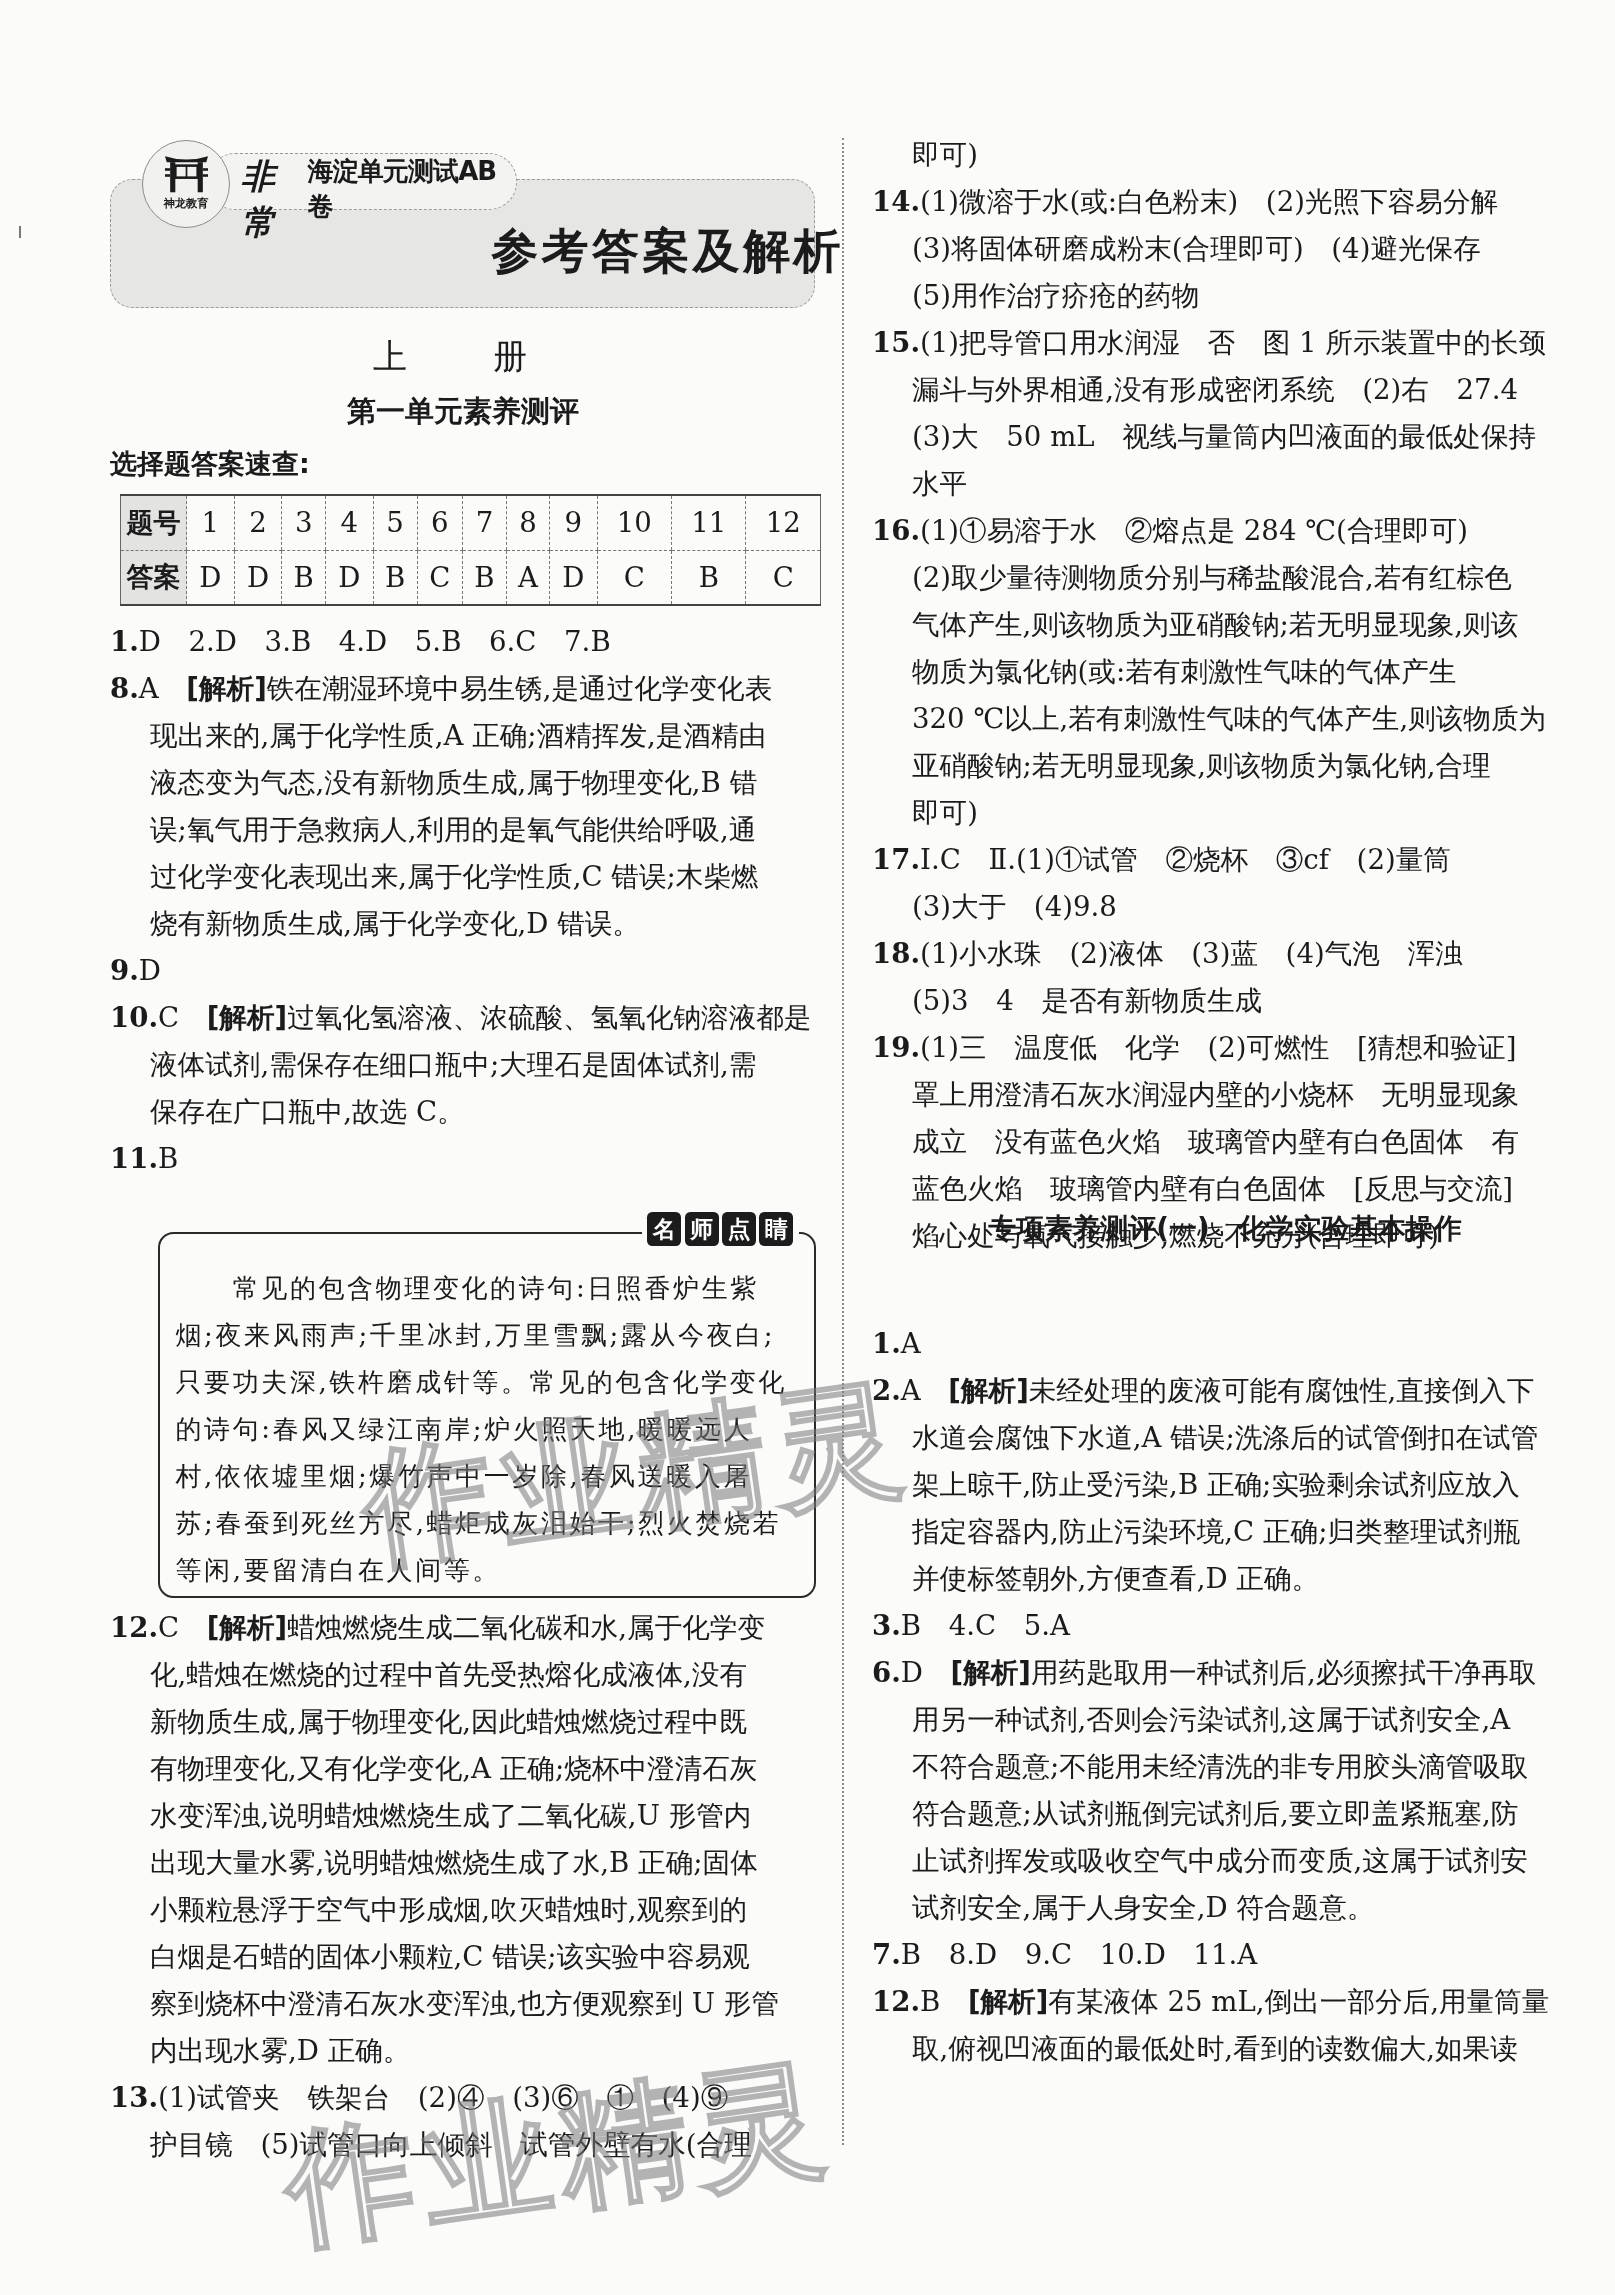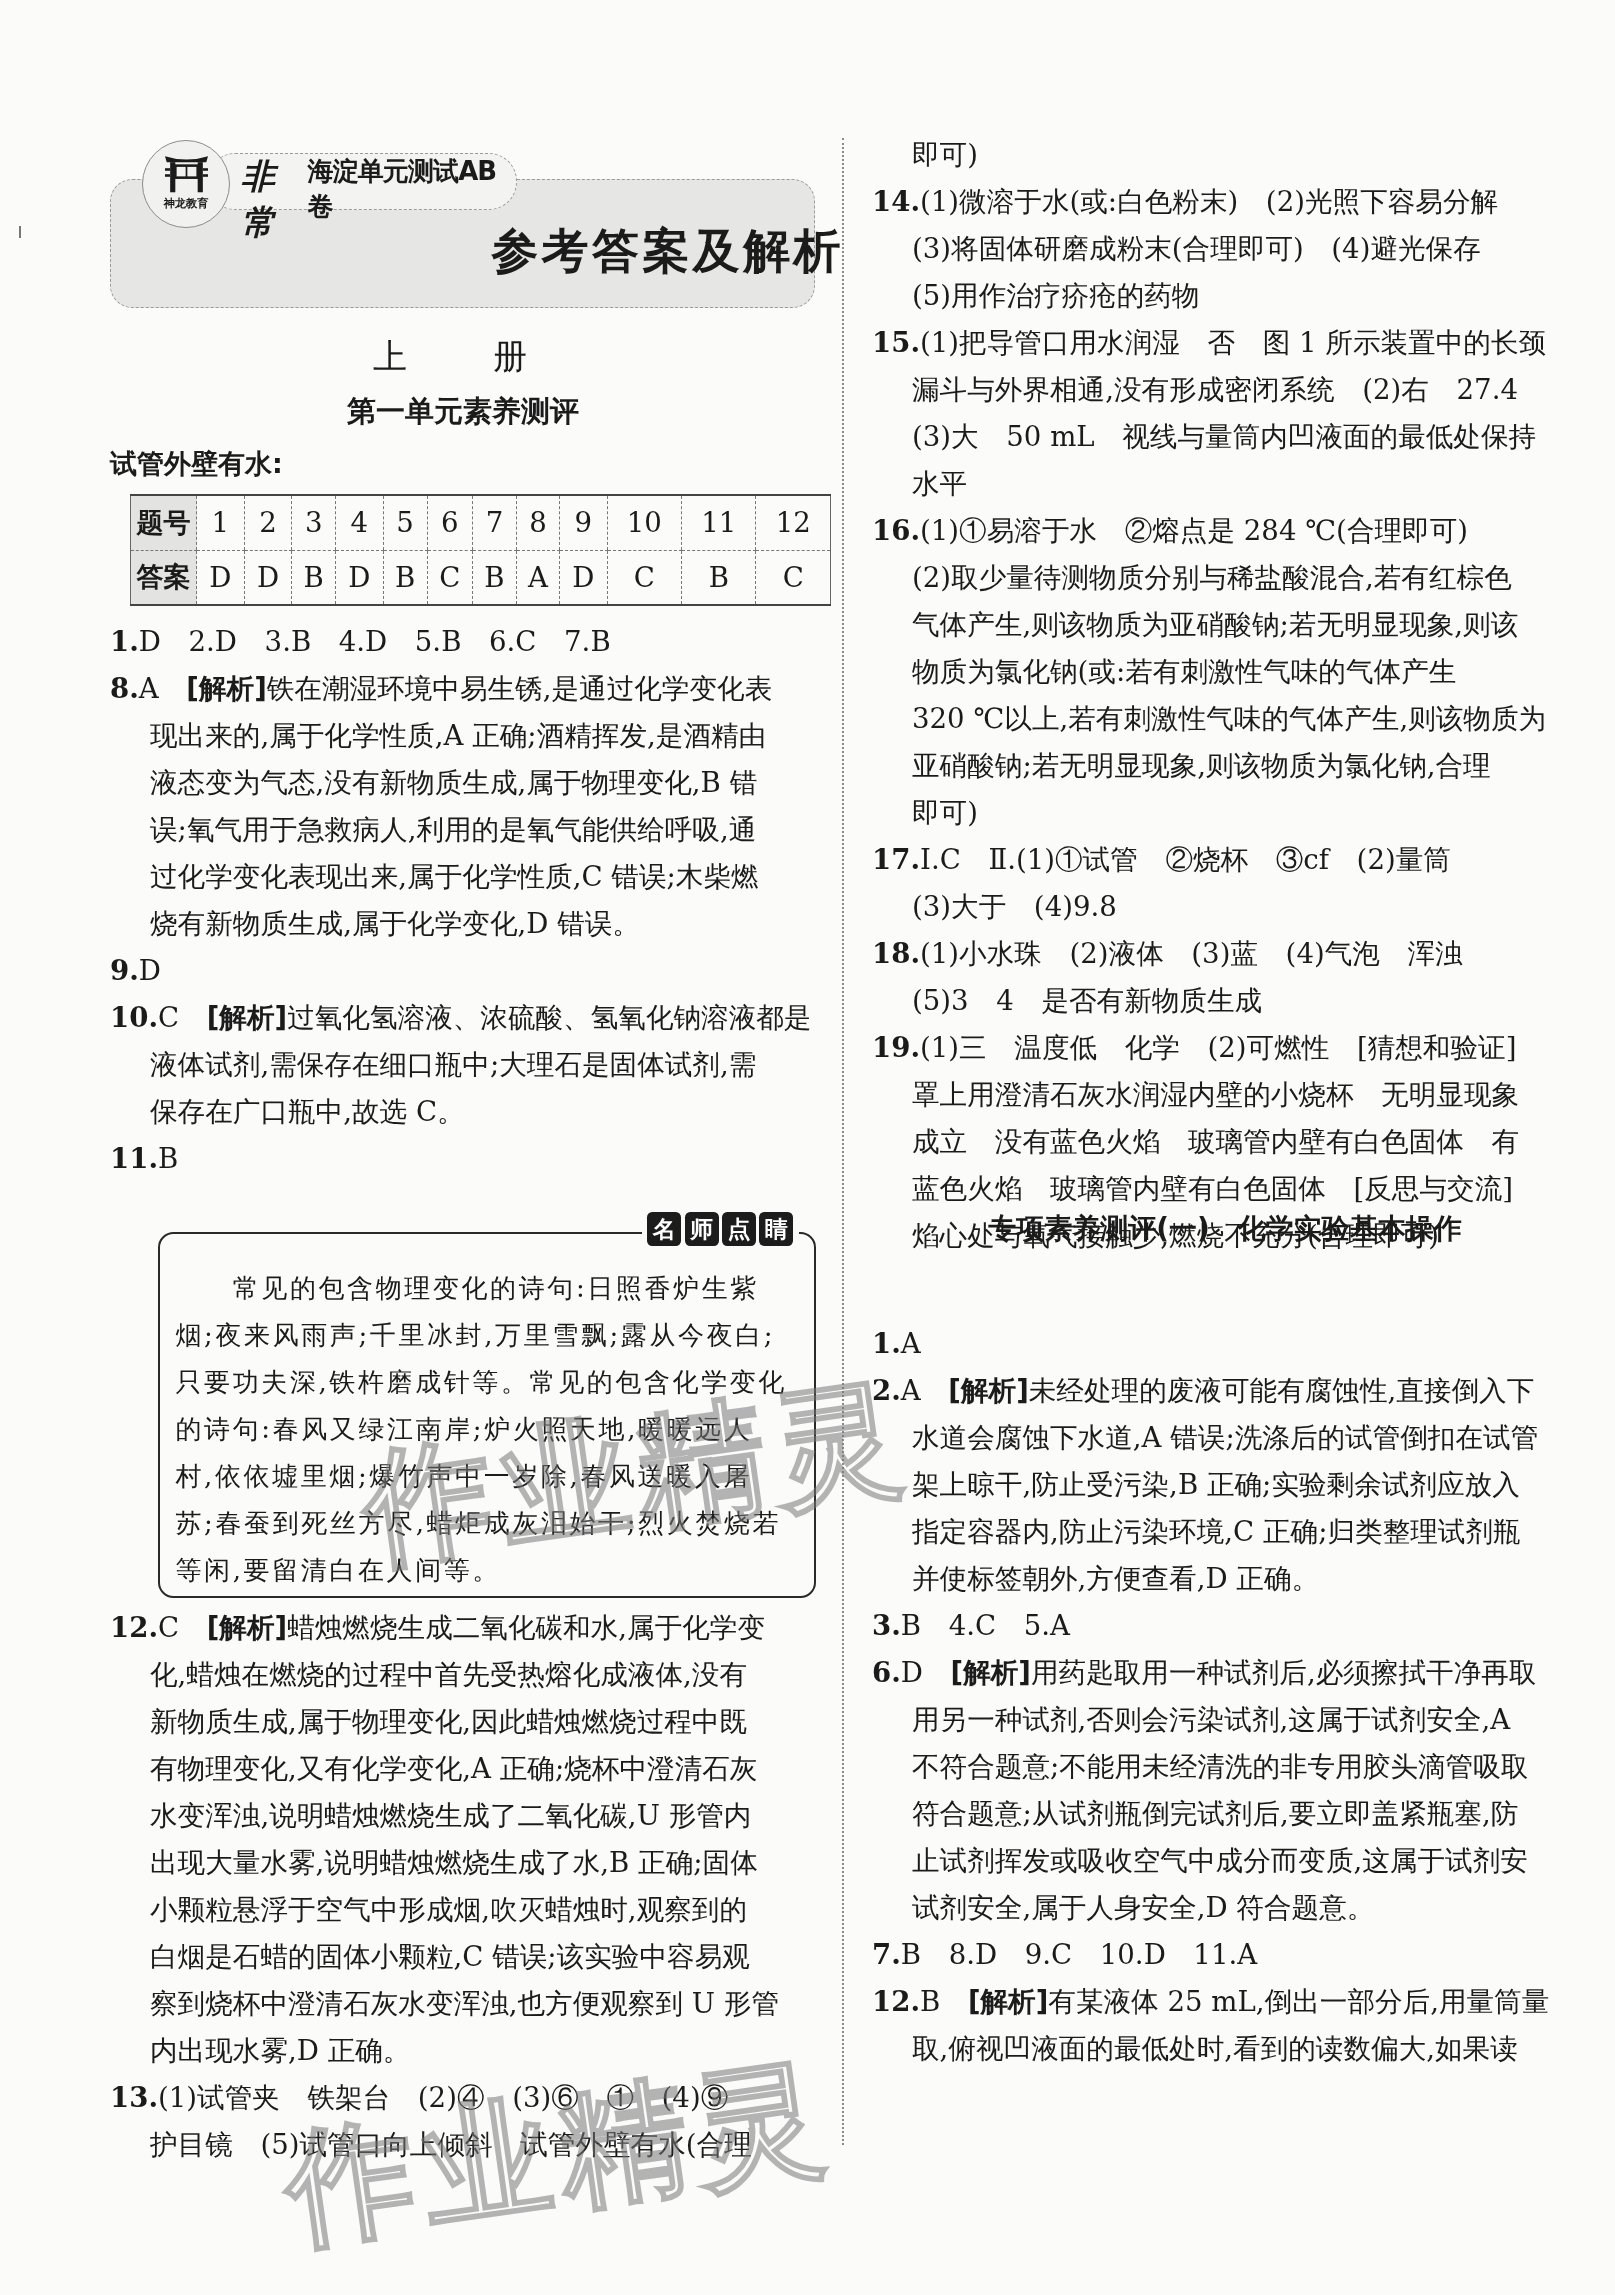"试管外壁有水:" div.quick-label { text: 试管外壁有水 -> 选择题答案速查 }
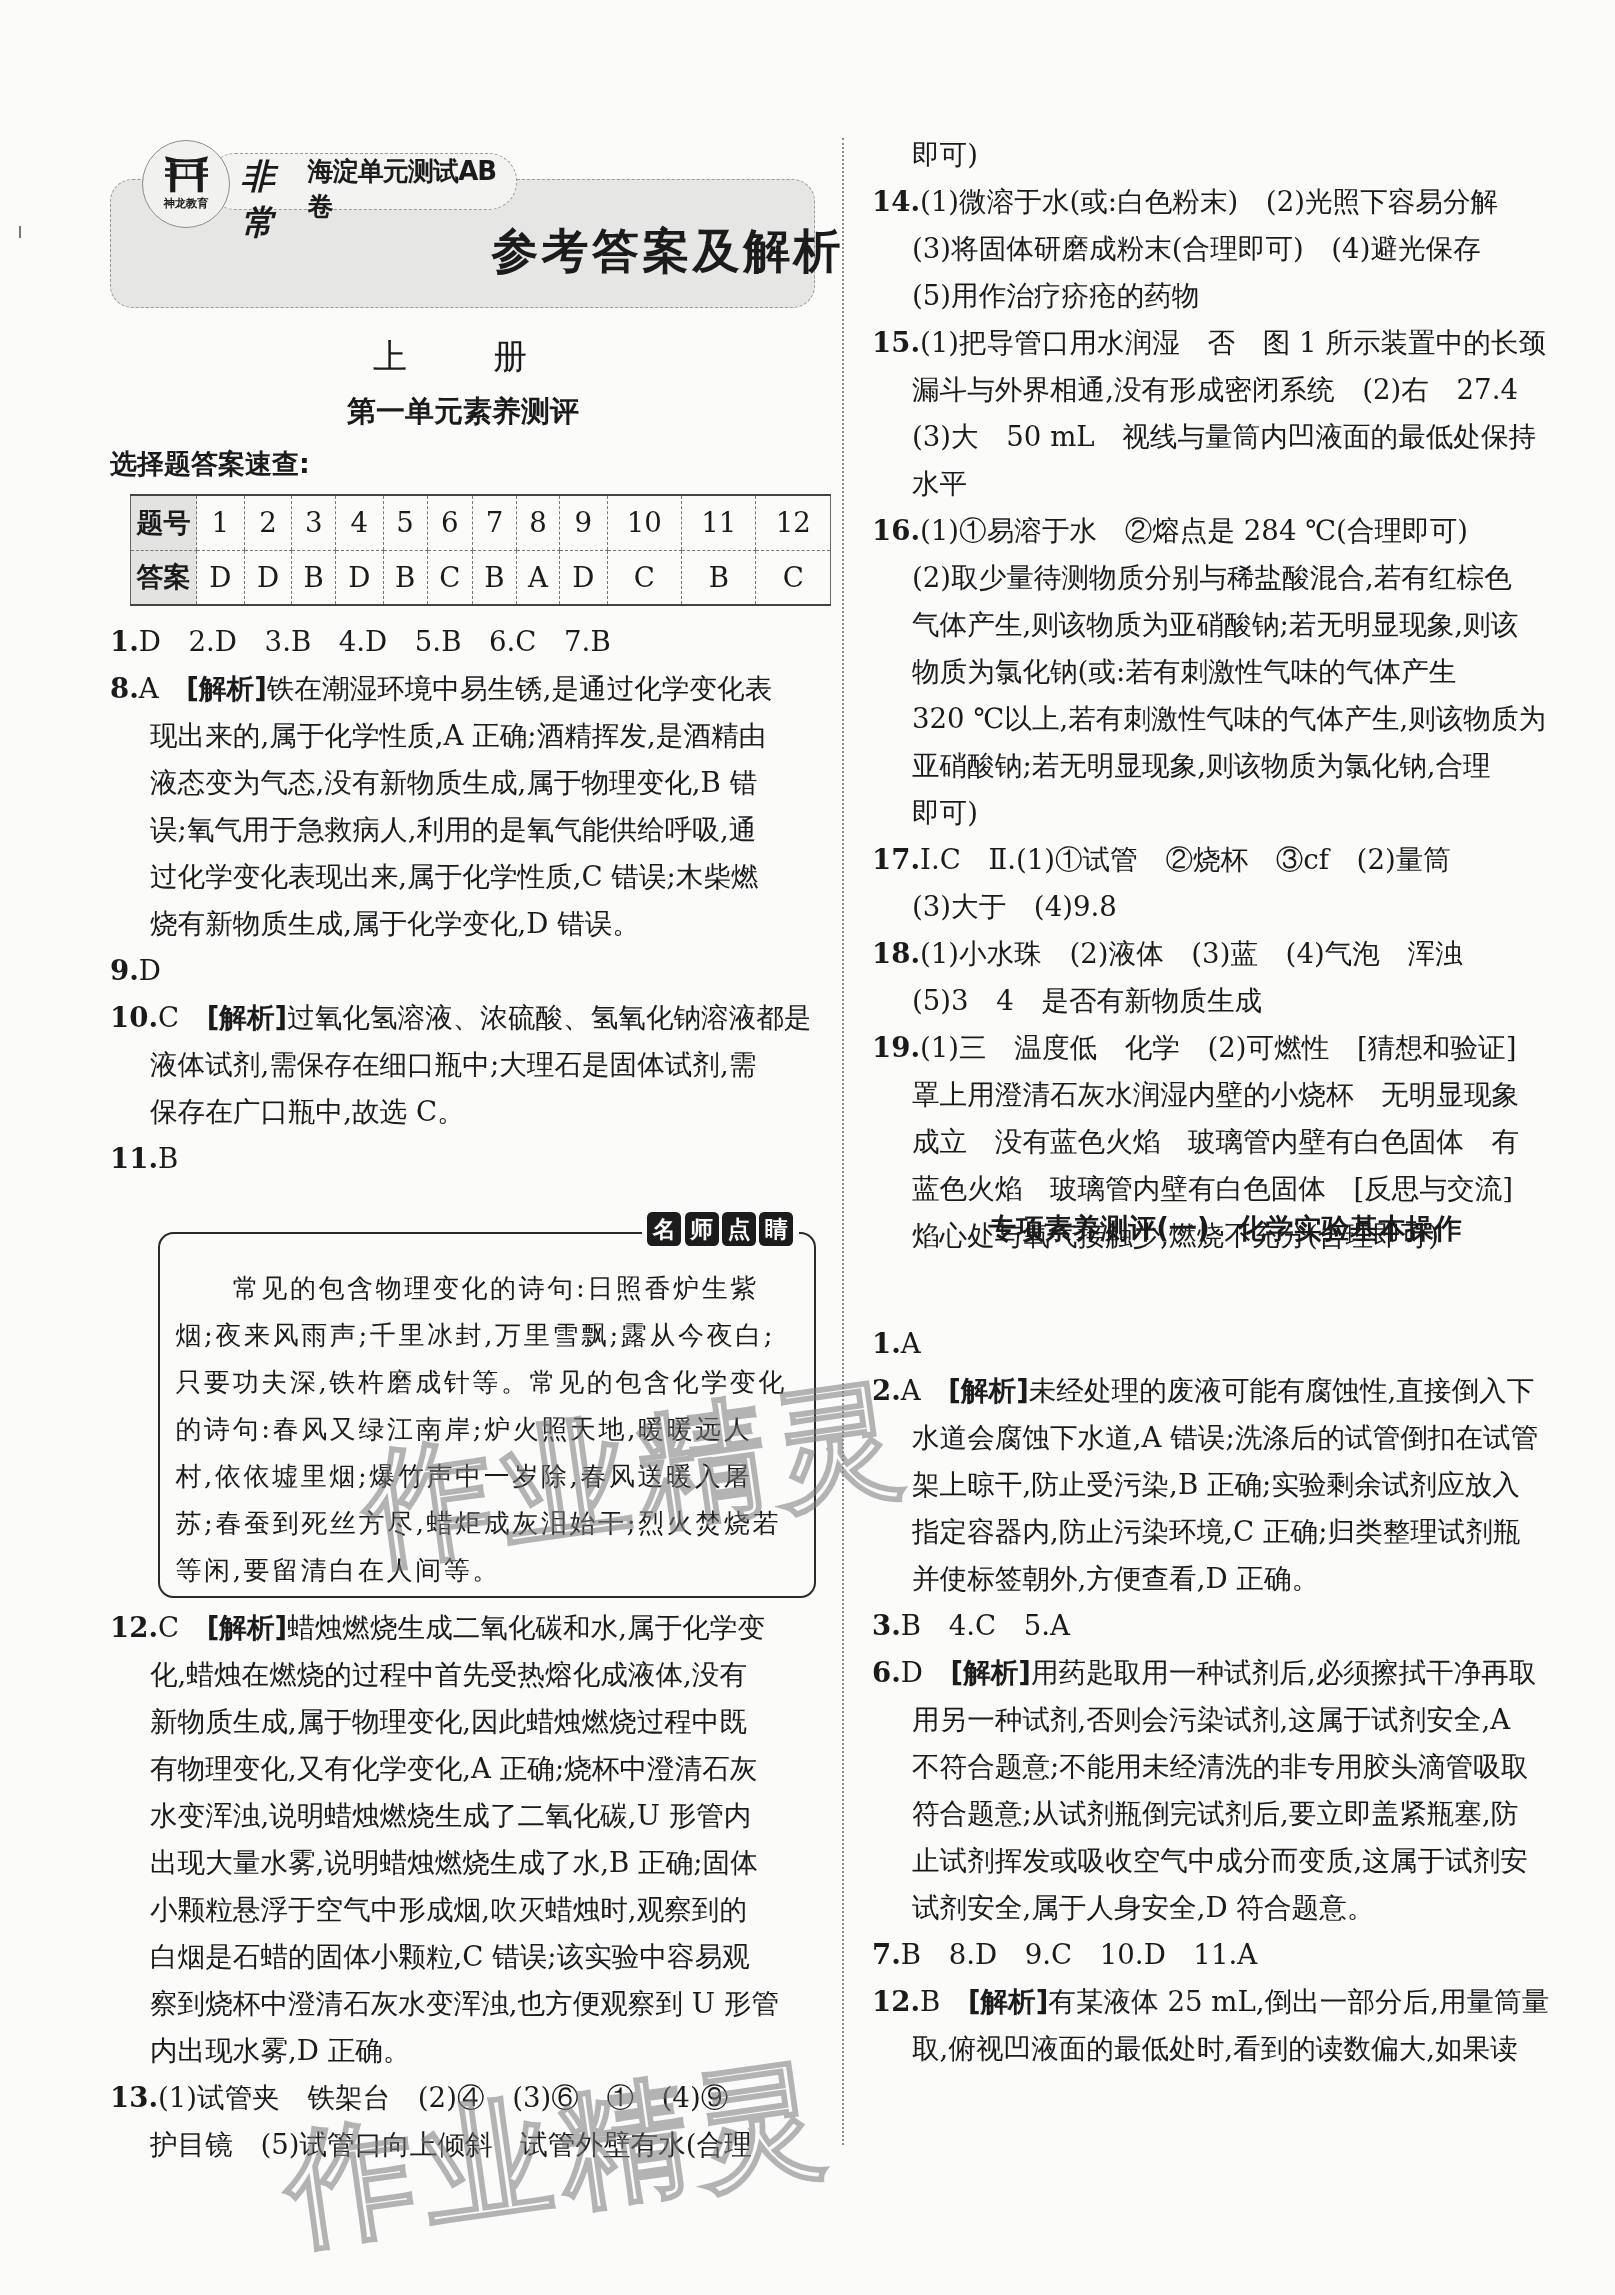"题号" table.answers { left: 130px -> 120px }
